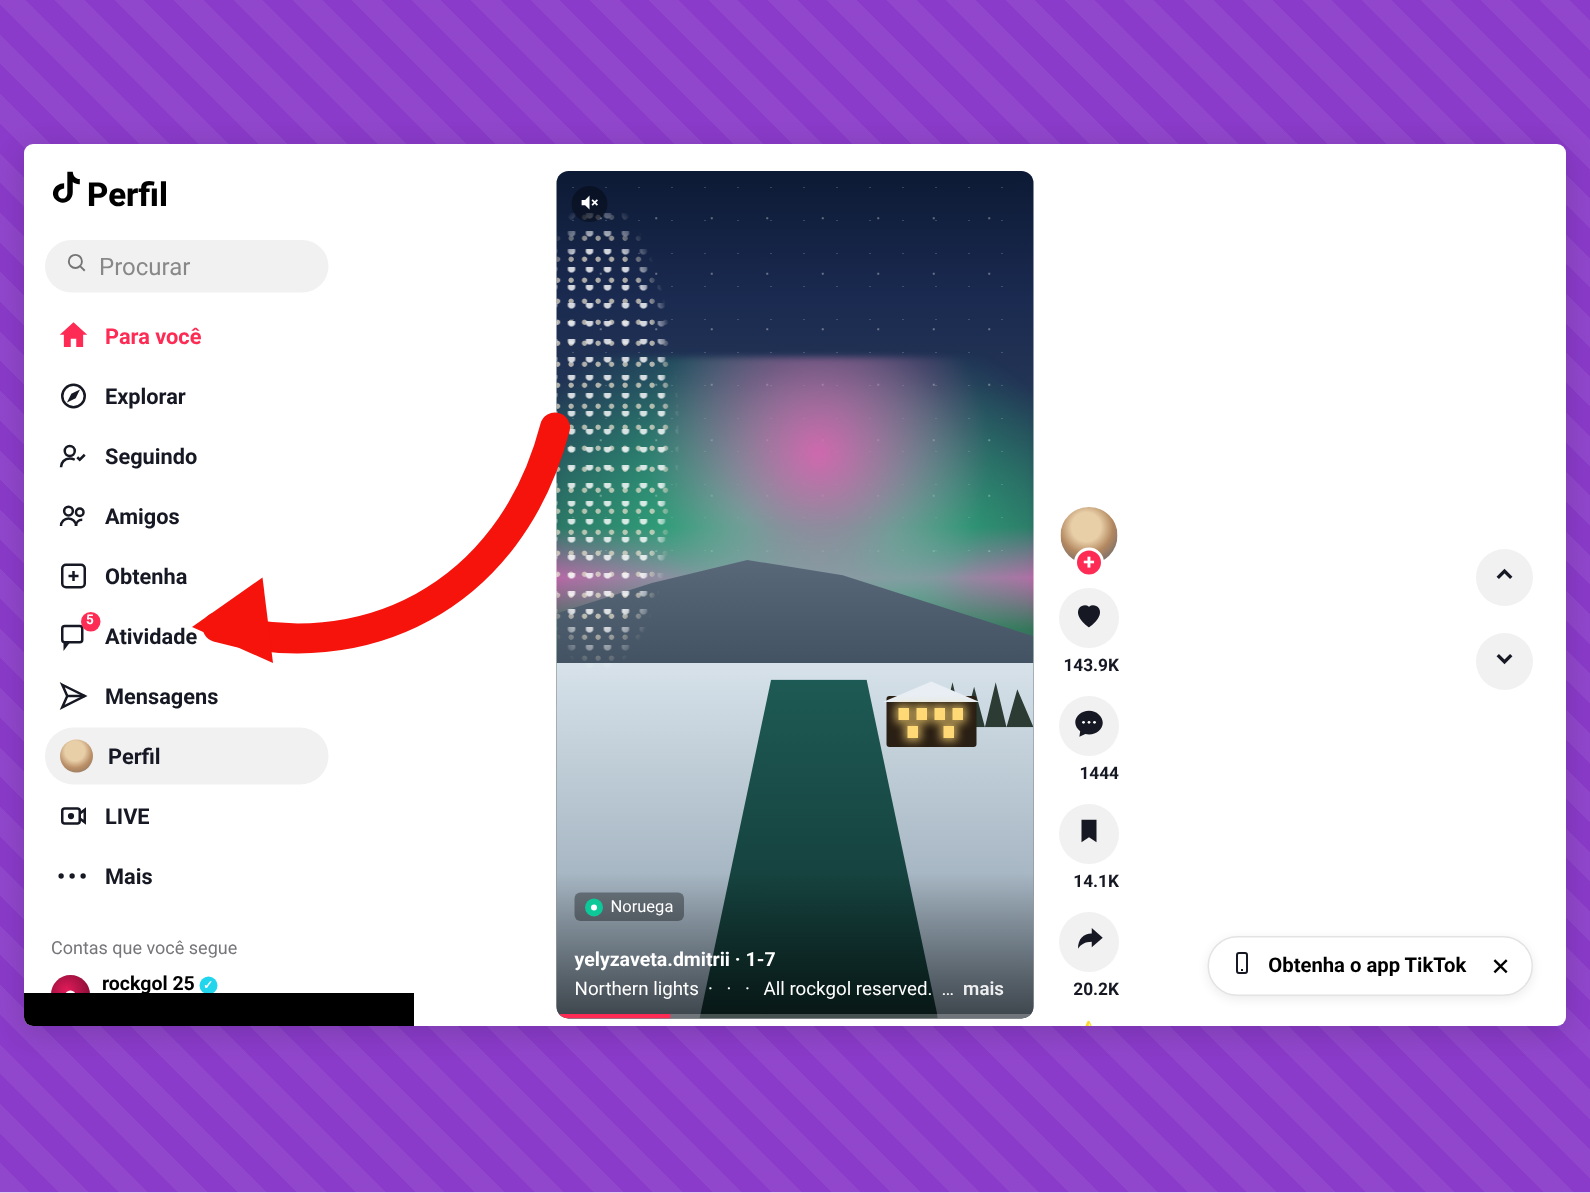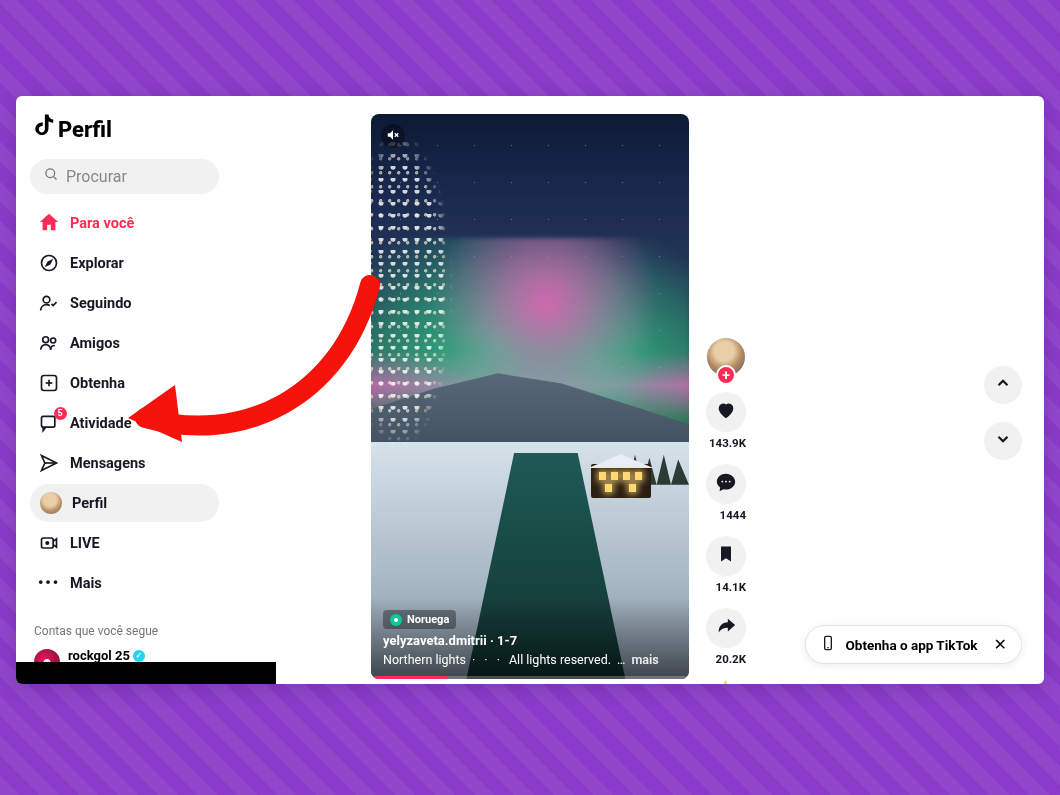"Noruega" .loc-chip { font-weight: 700 -> 400; margin-bottom: 4px -> 19px }
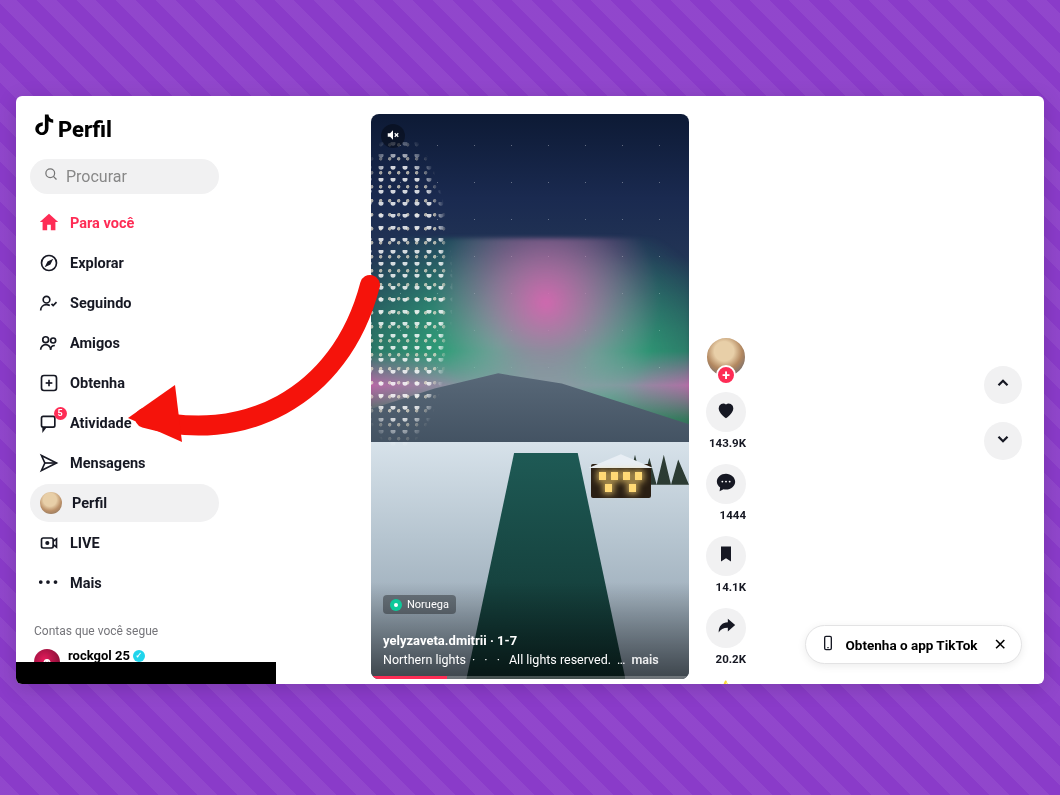"All lights reserved." span { text: lights -> rockgol }
